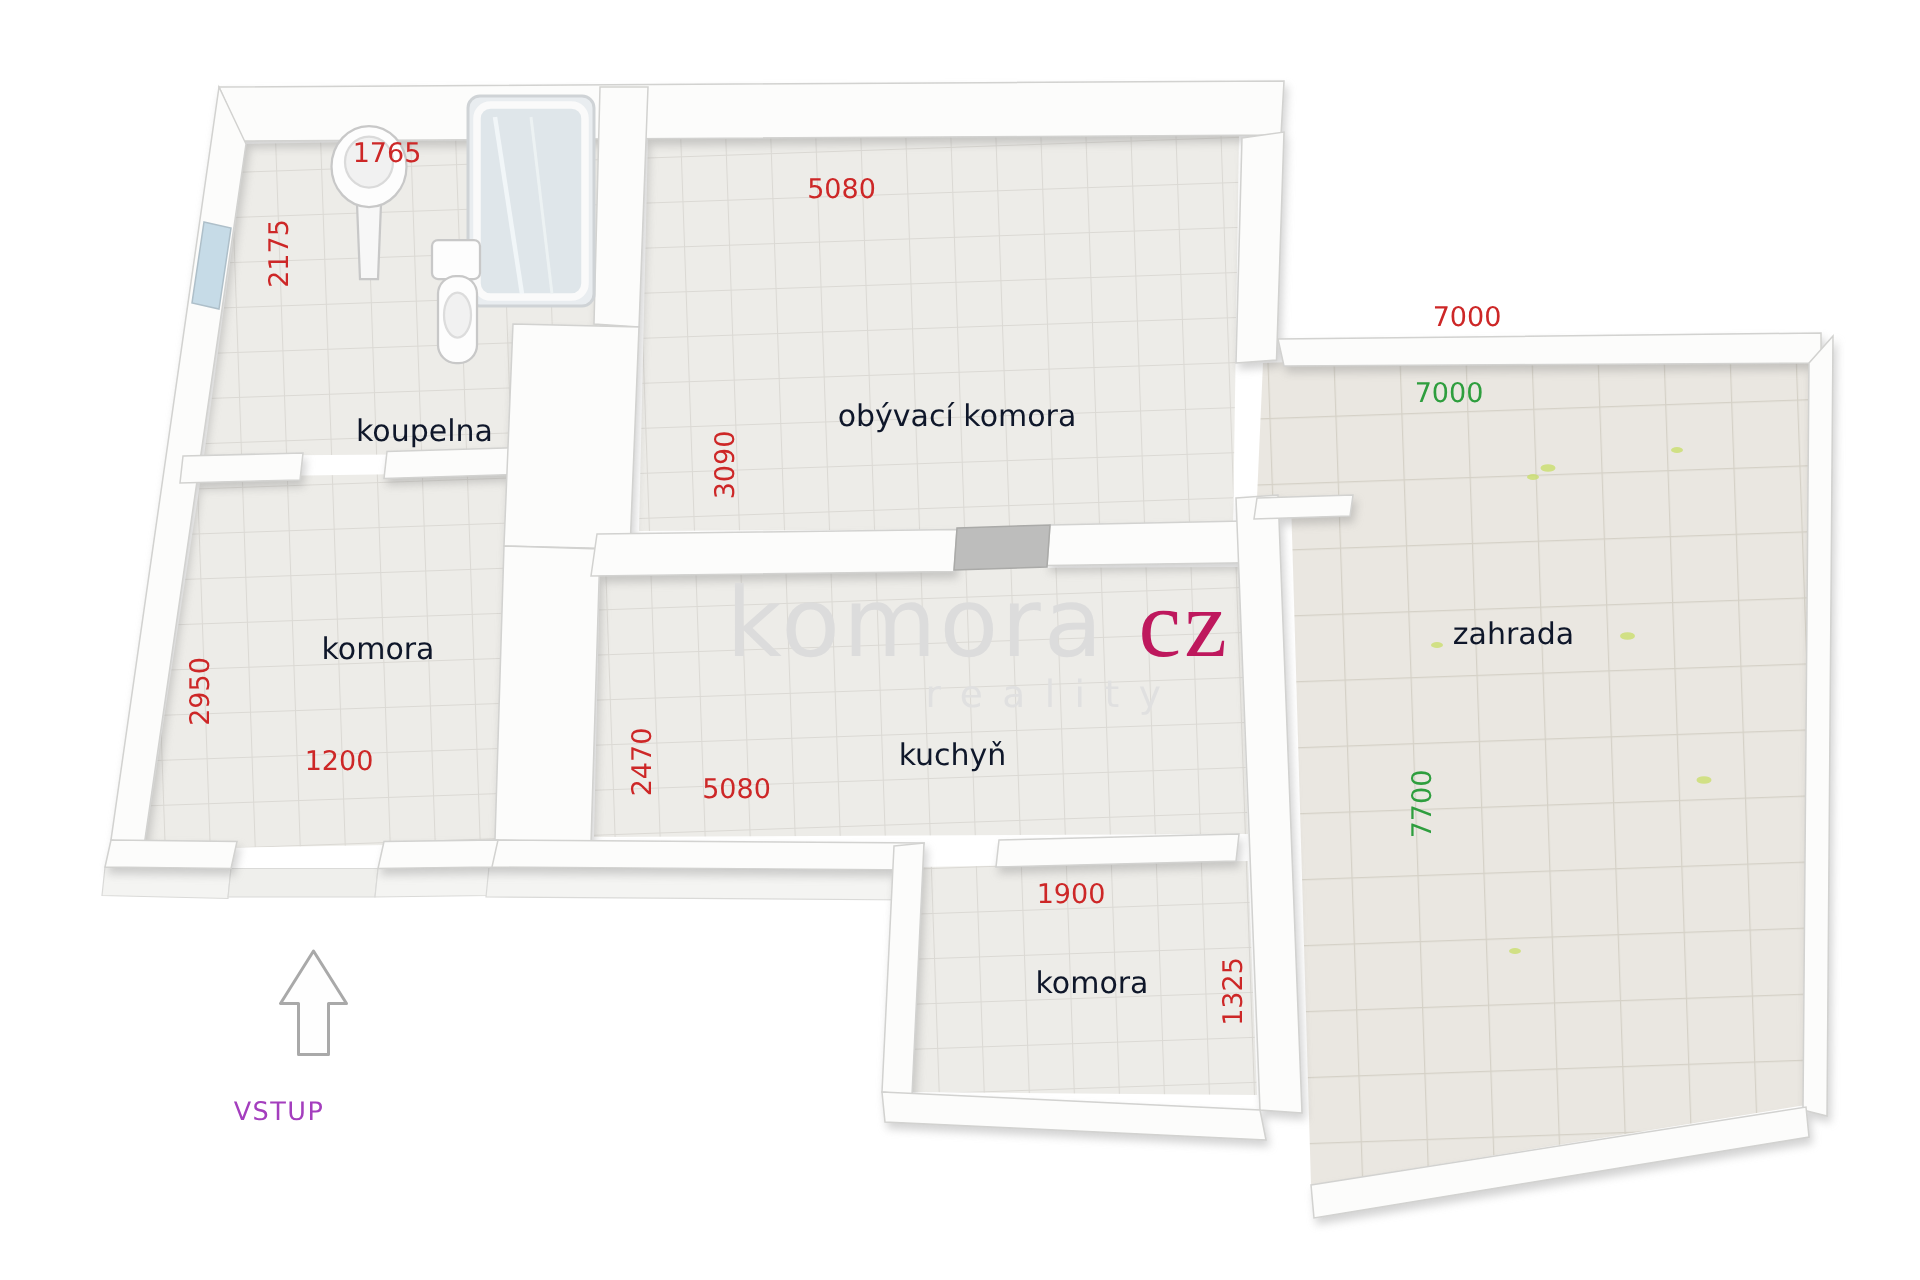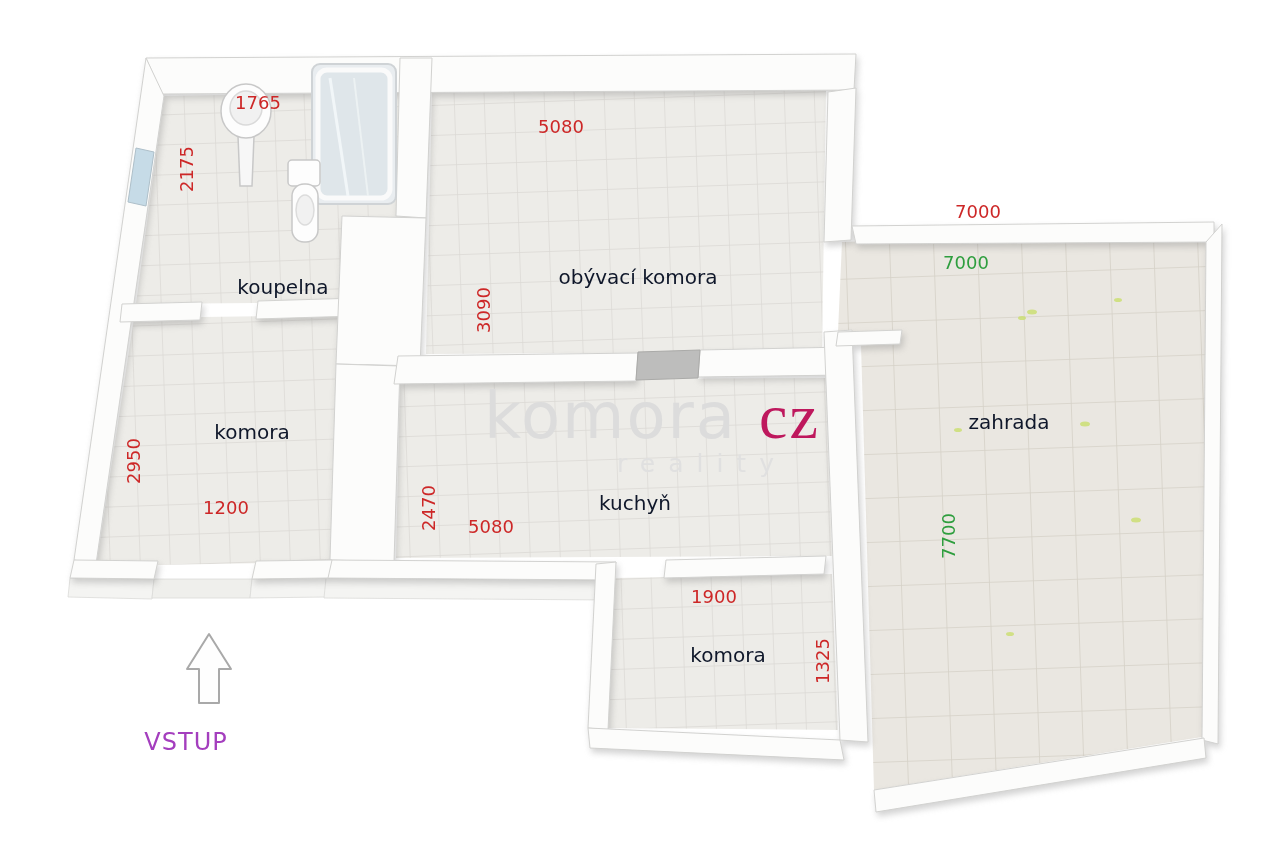"VSTUP" .vstup { font-size: 24px -> 17px }
